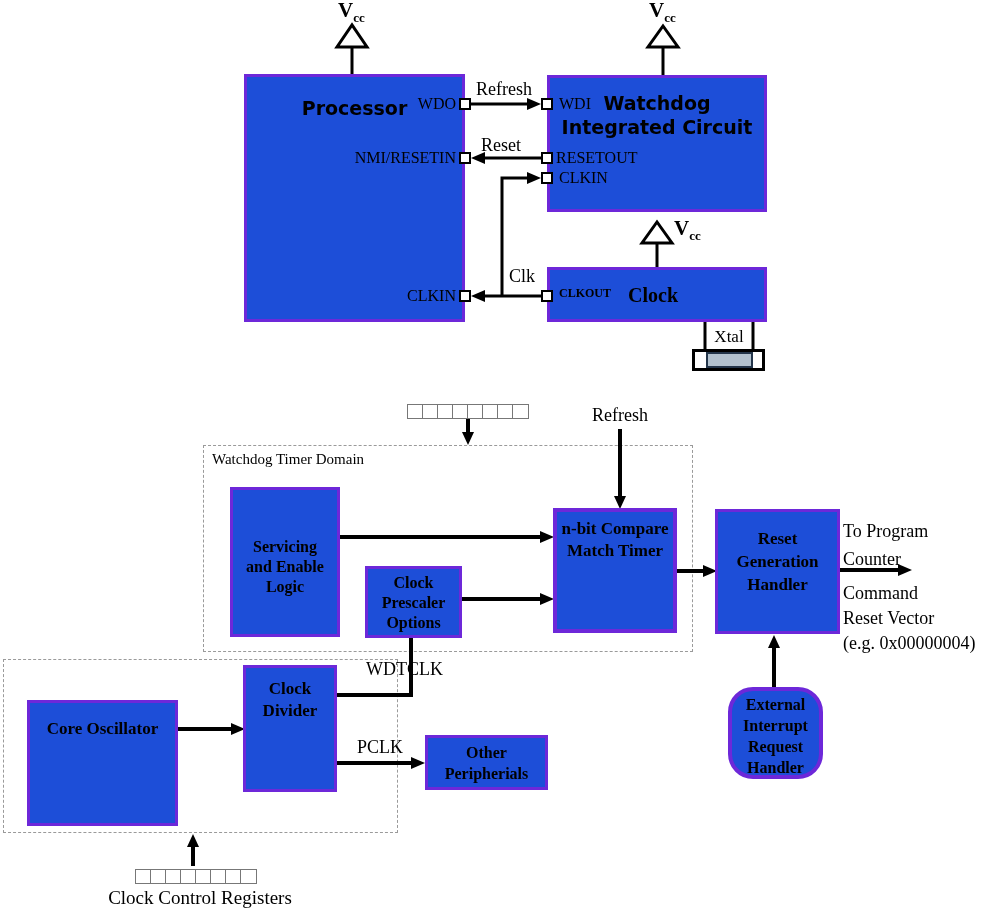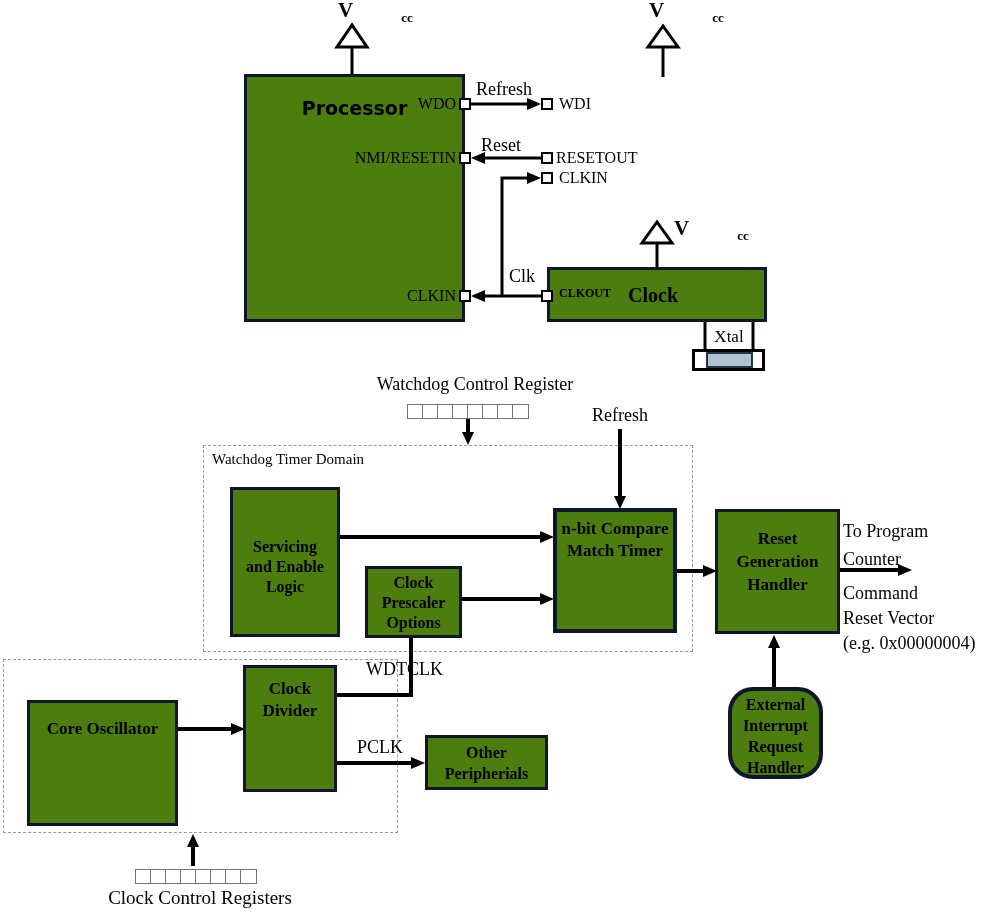"cc" .vcc sub { margin-left: 48px -> none }
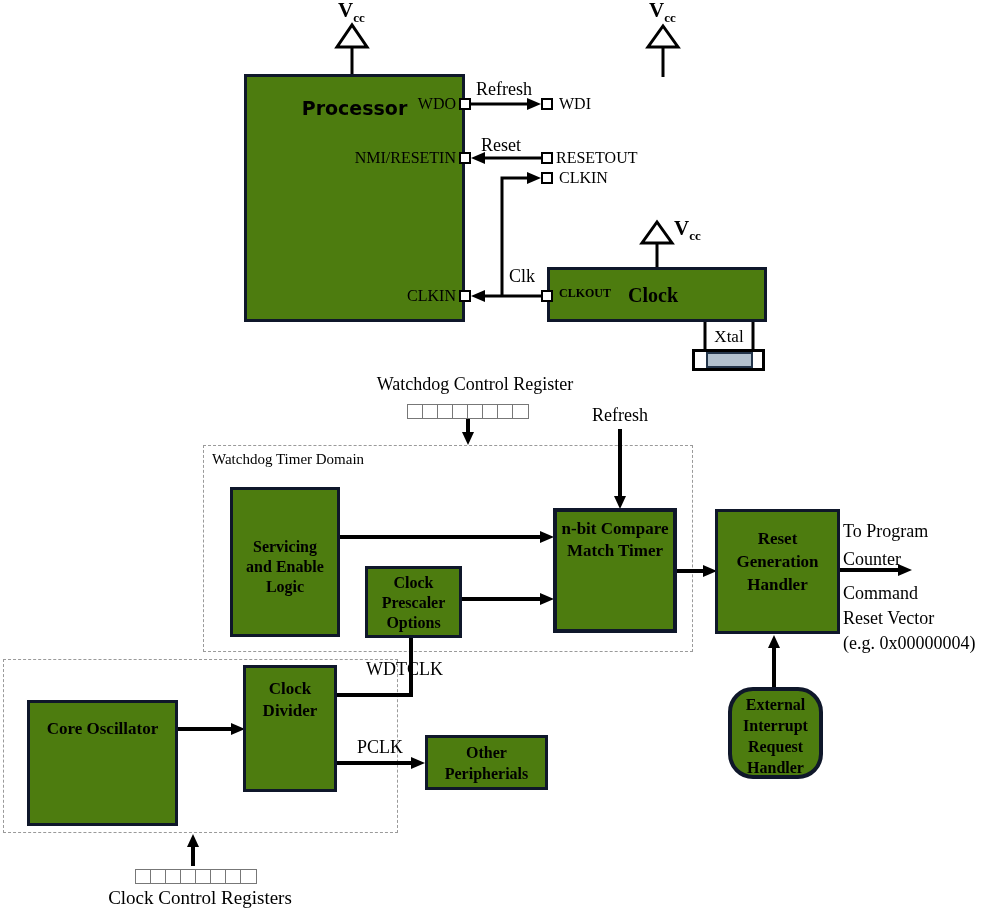"Processor" .box { background: #4d7c0f -> #1d4ed8; border: 3px solid #0f172a -> 3px solid #6d28d9 }
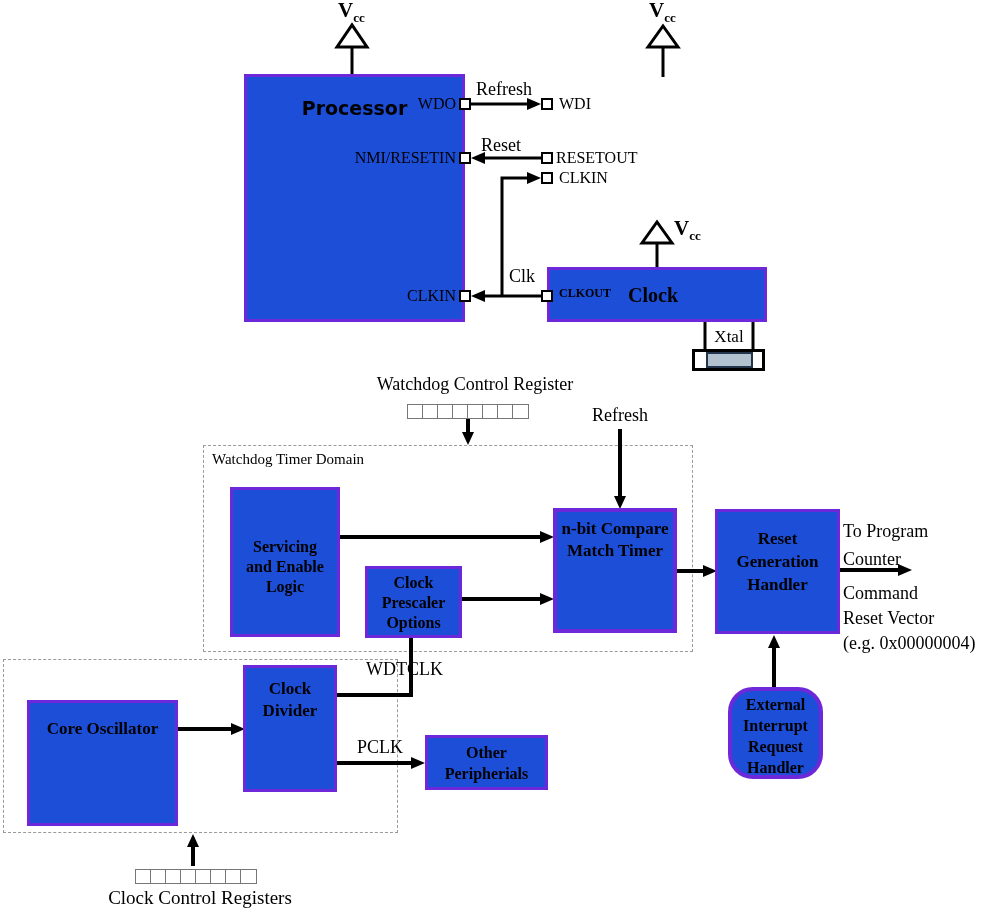"Watchdog" div.box { html: none -> <div> <div> <div>Watchdog</div> <div>Integrated Circuit</div> </div> </div> }
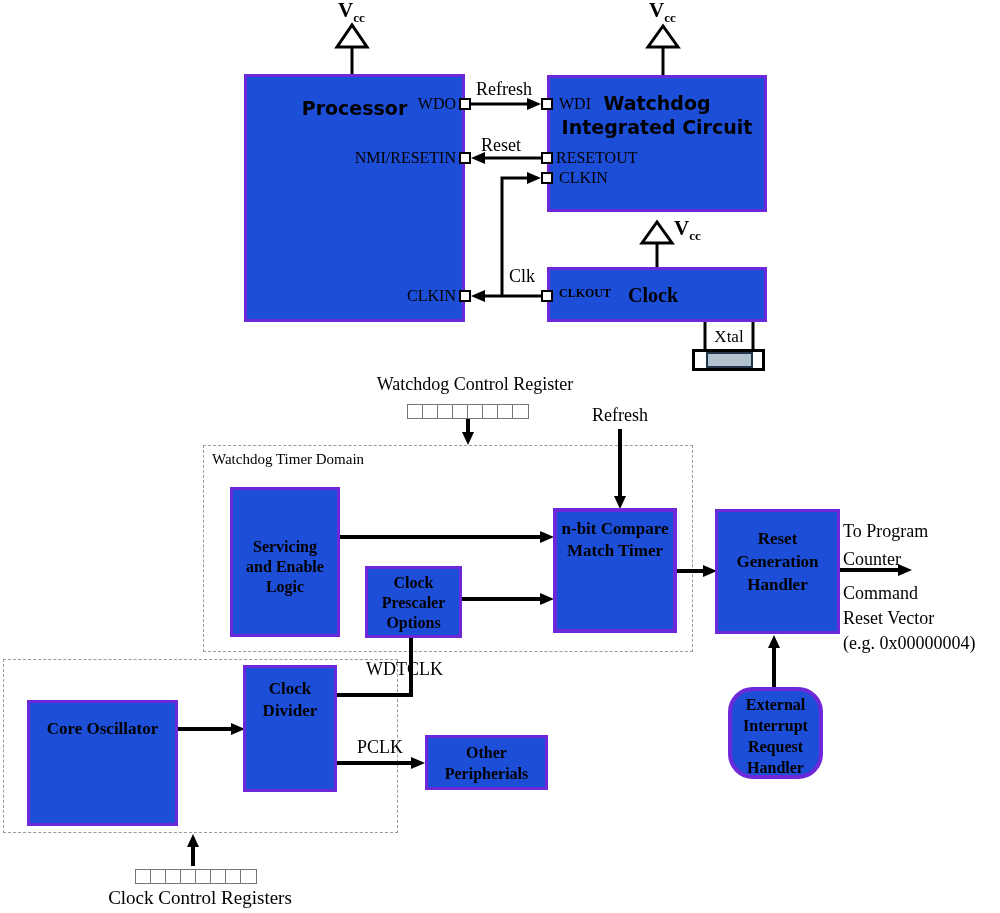"Watchdog Control Register" div.lbl { html: <div>Watchdog Control Register</div> -> none }
